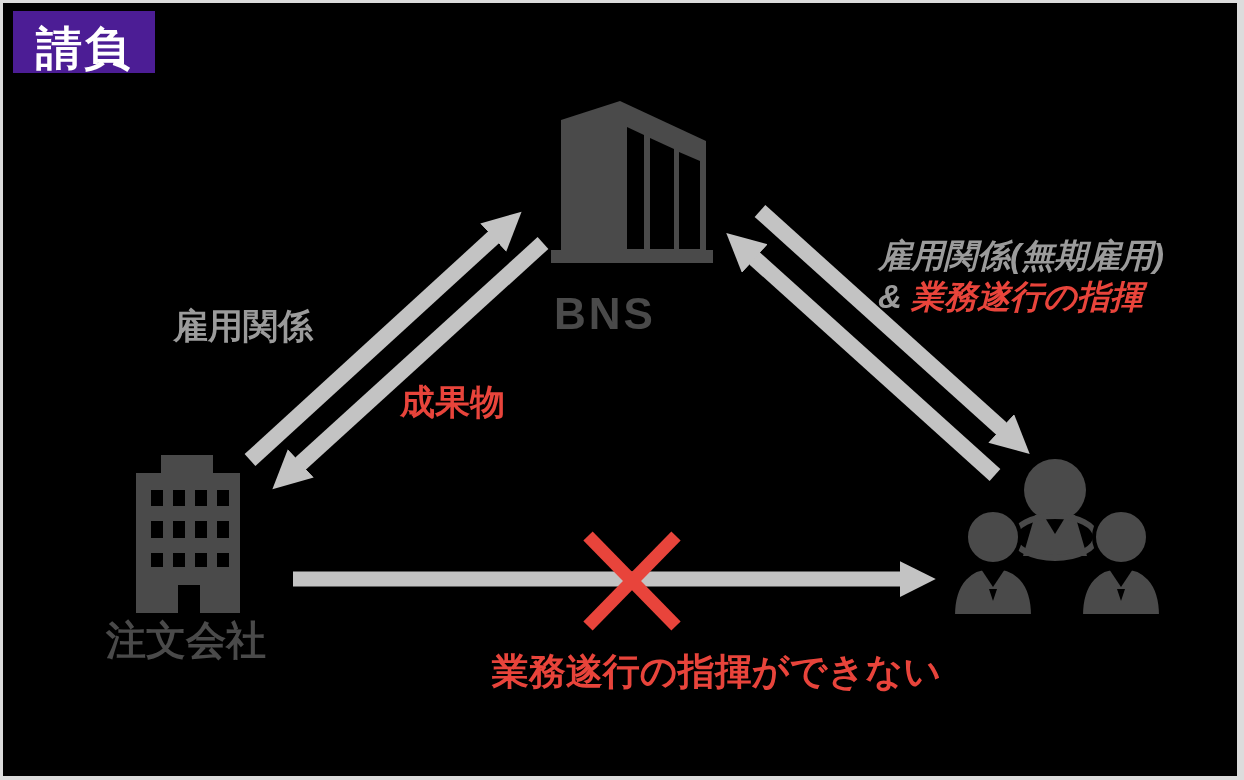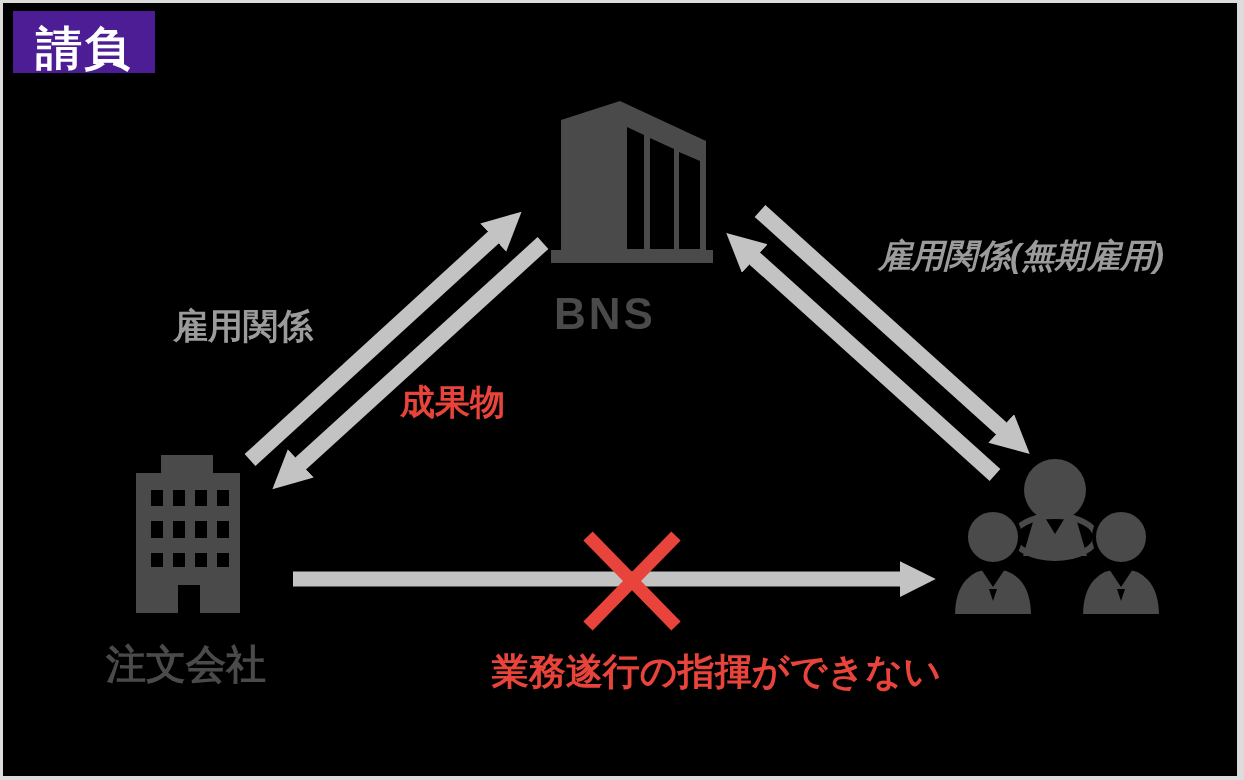"& 業務遂行の指揮" div { html: none -> <div> <span>&amp;</span> <span>業務遂行の指揮</span> </div> }
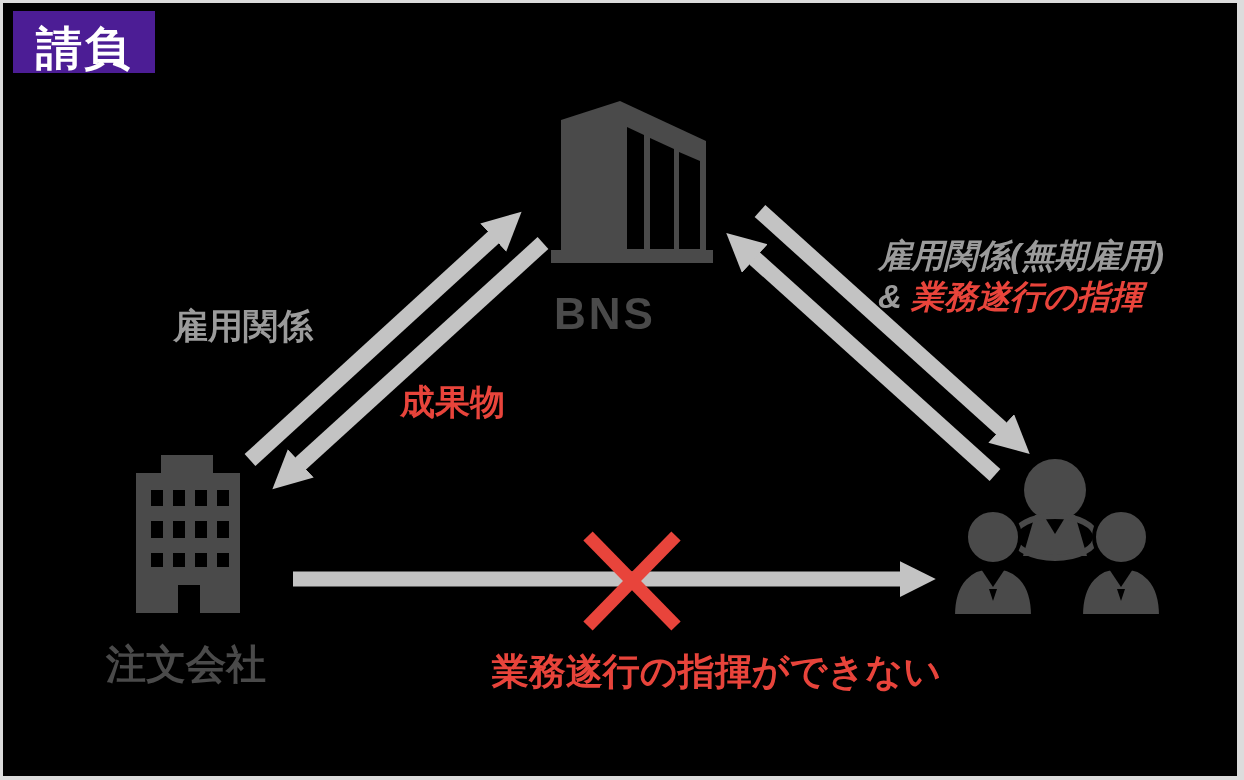"注文会社" .client-label { margin-top: 24px -> none }
